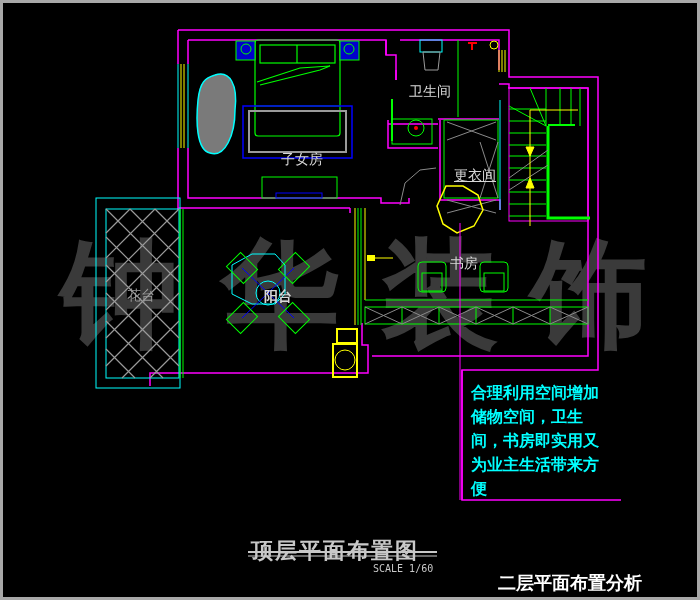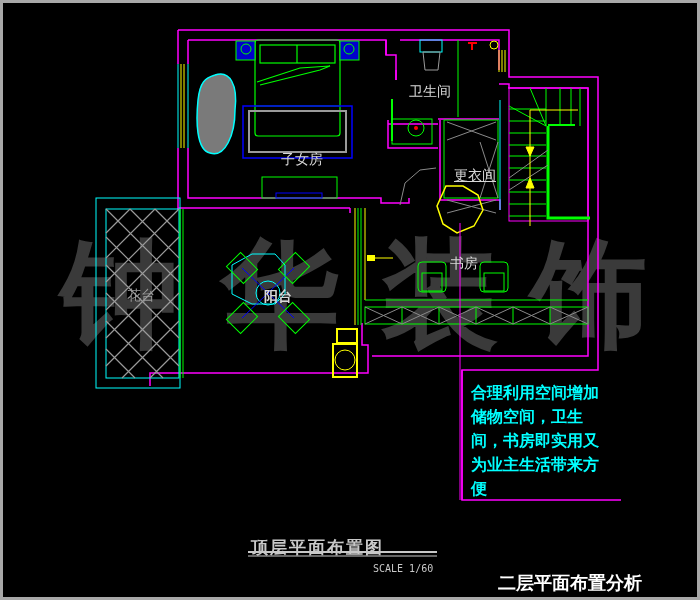"顶层平面布置图" #drawing-title { font-size: 17px -> 22px }
